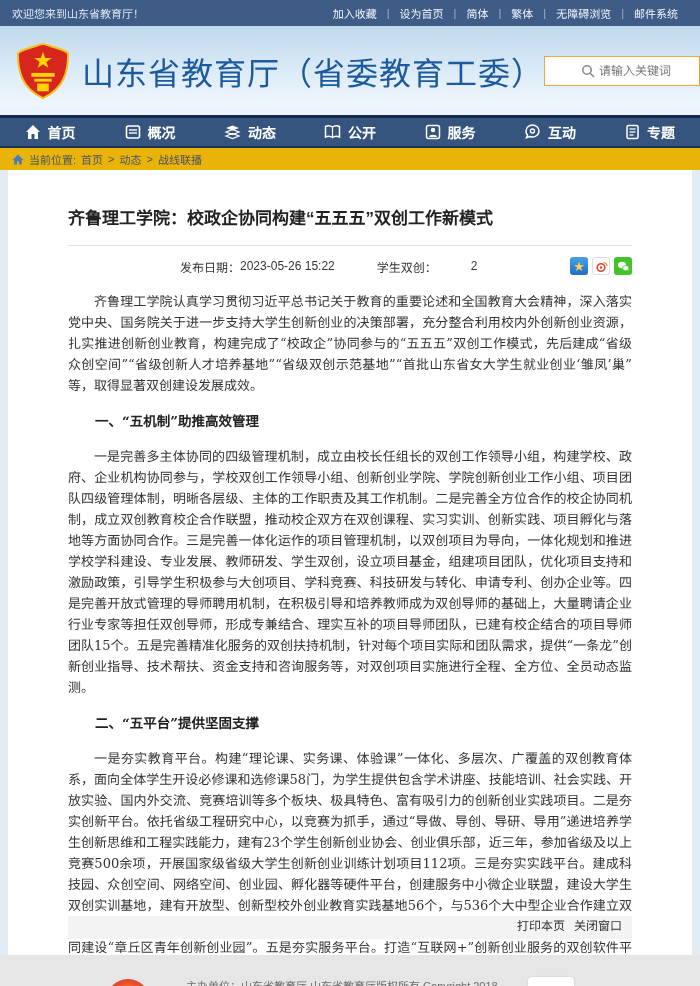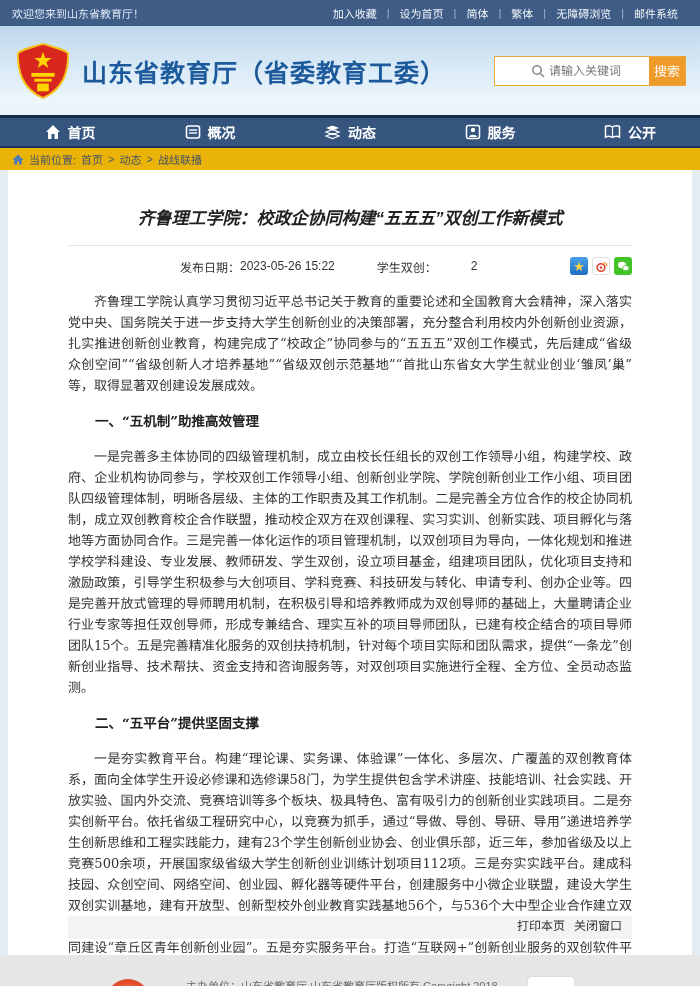"山东省教育厅（省委教育工委）" .site-title { font-size: 25px -> 32px; font-weight: bold -> normal }
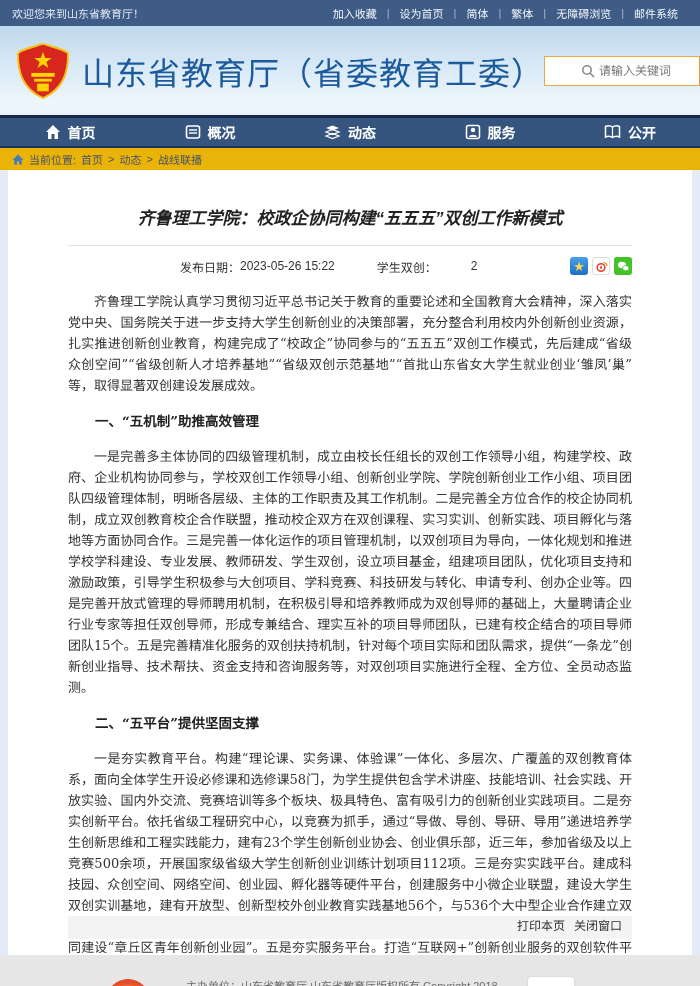"服务" a.item { order: before "公开" -> after "公开" }
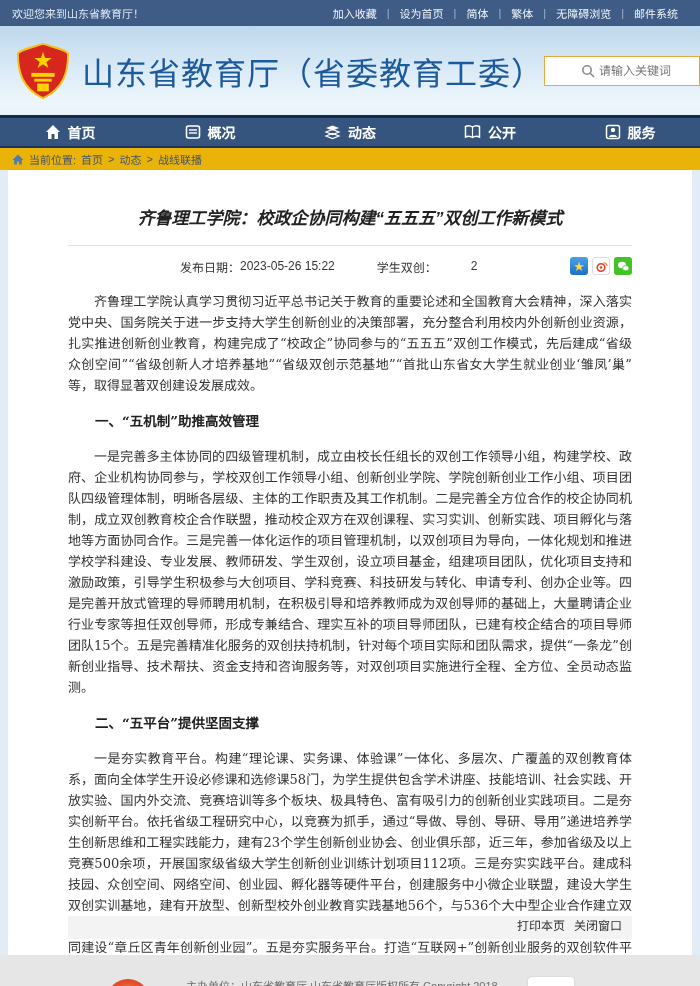"互动" a.item { html: none -> <a> <span> <svg> <path></path> <circle></circle> </svg> </span> <span>互动</span> </a> }
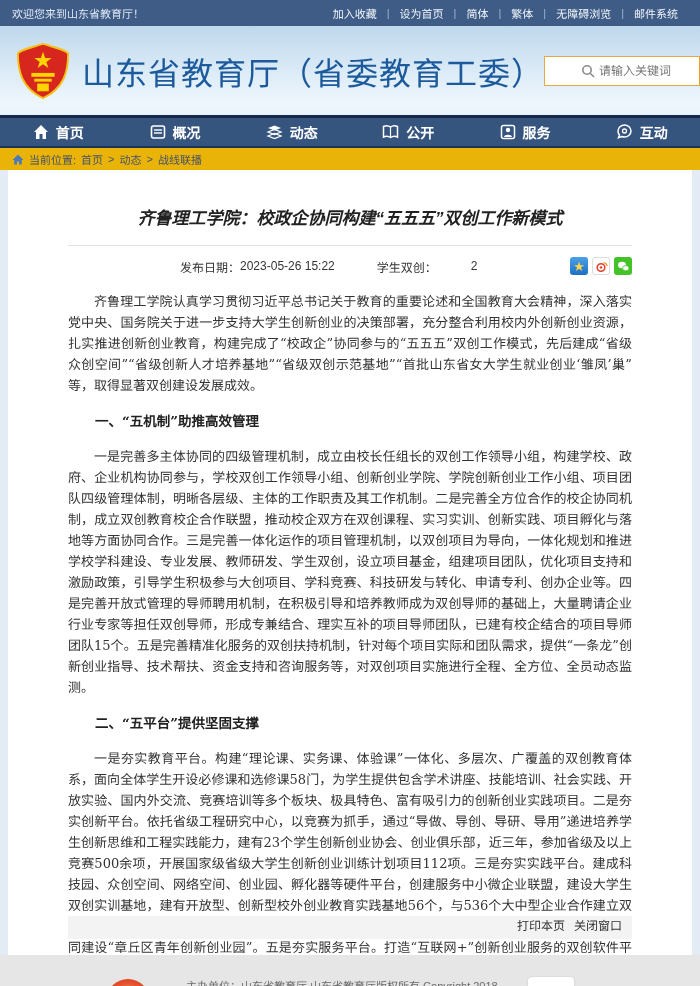"专题" a.item { html: none -> <a> <span> <svg> <rect></rect> <line></line> <line></line> <line></line> </svg> </span> <span>专题</span> </a> }
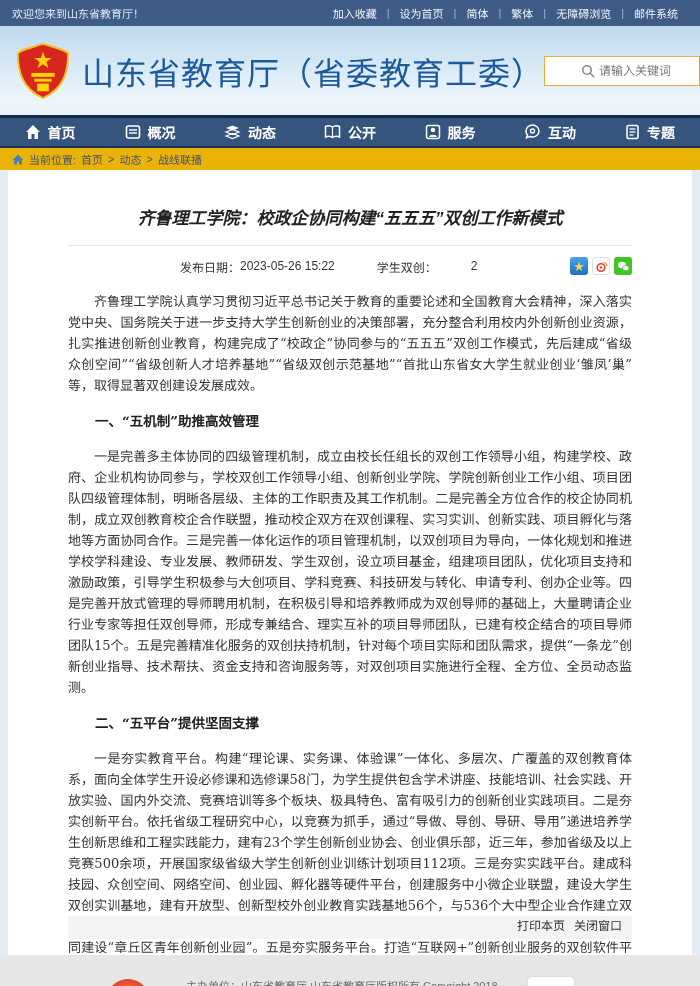"齐鲁理工学院：校政企协同构建“五五五”双创工作新模式" .article-title { font-style: italic -> none; text-align: center -> none }
